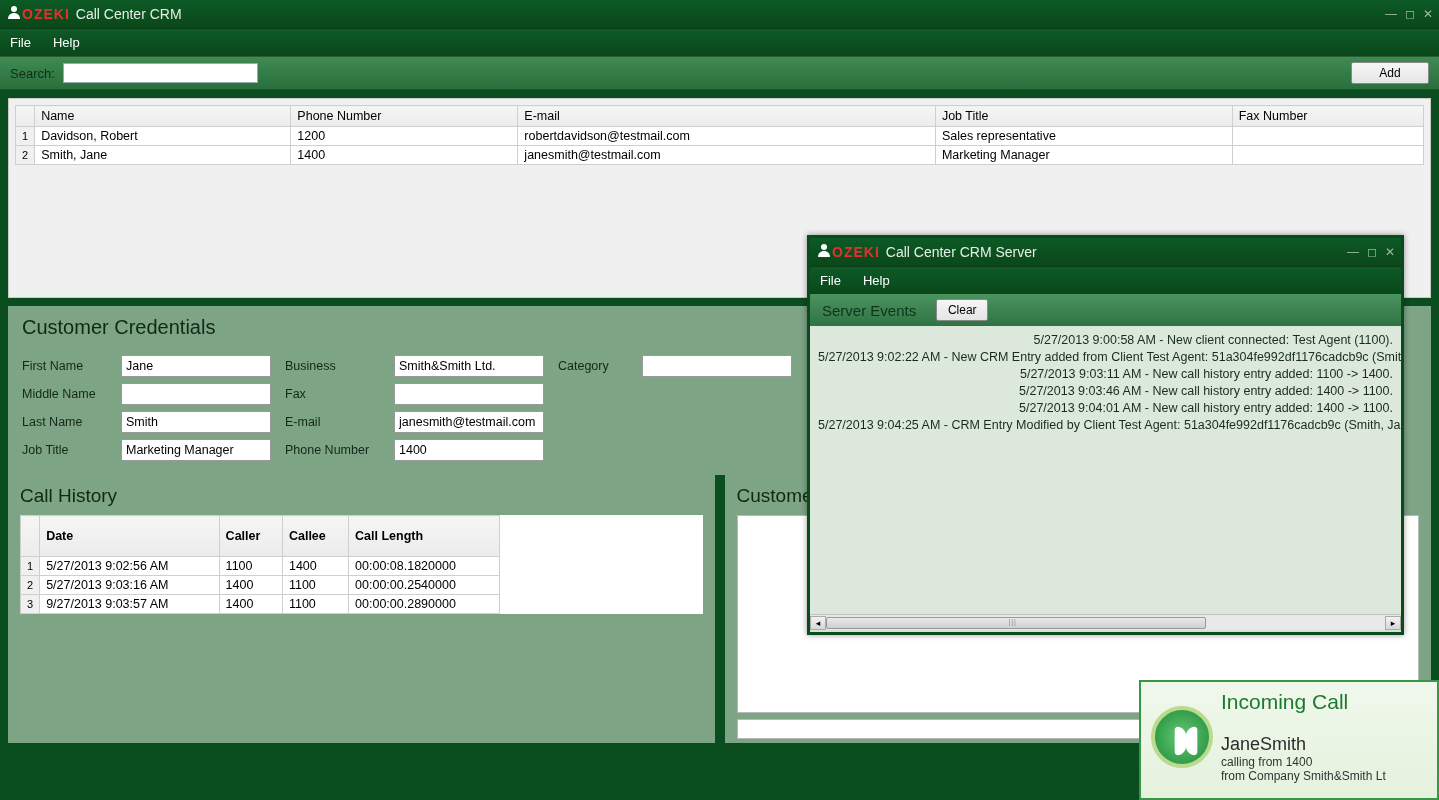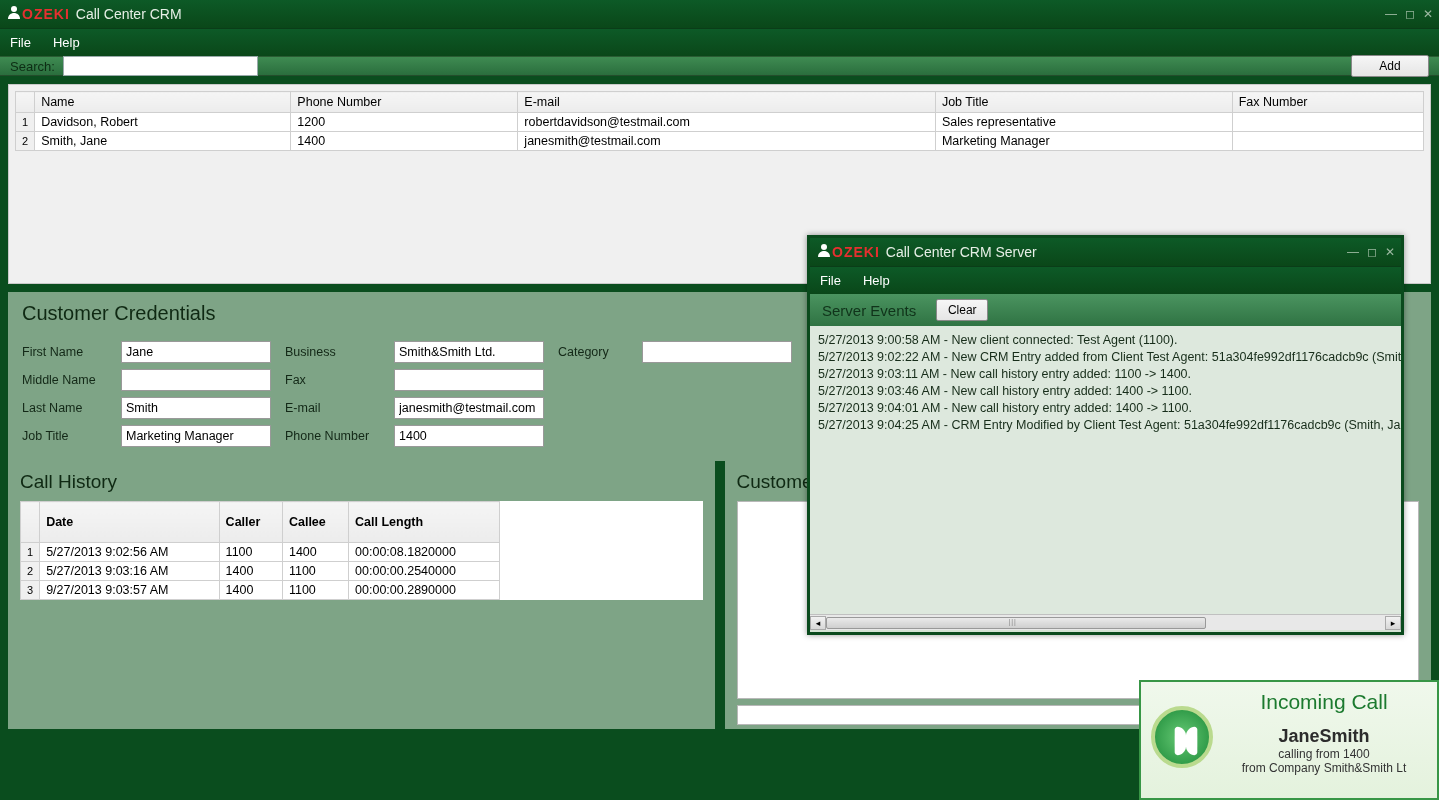"Search:" .searchbar { height: 20px -> 34px }
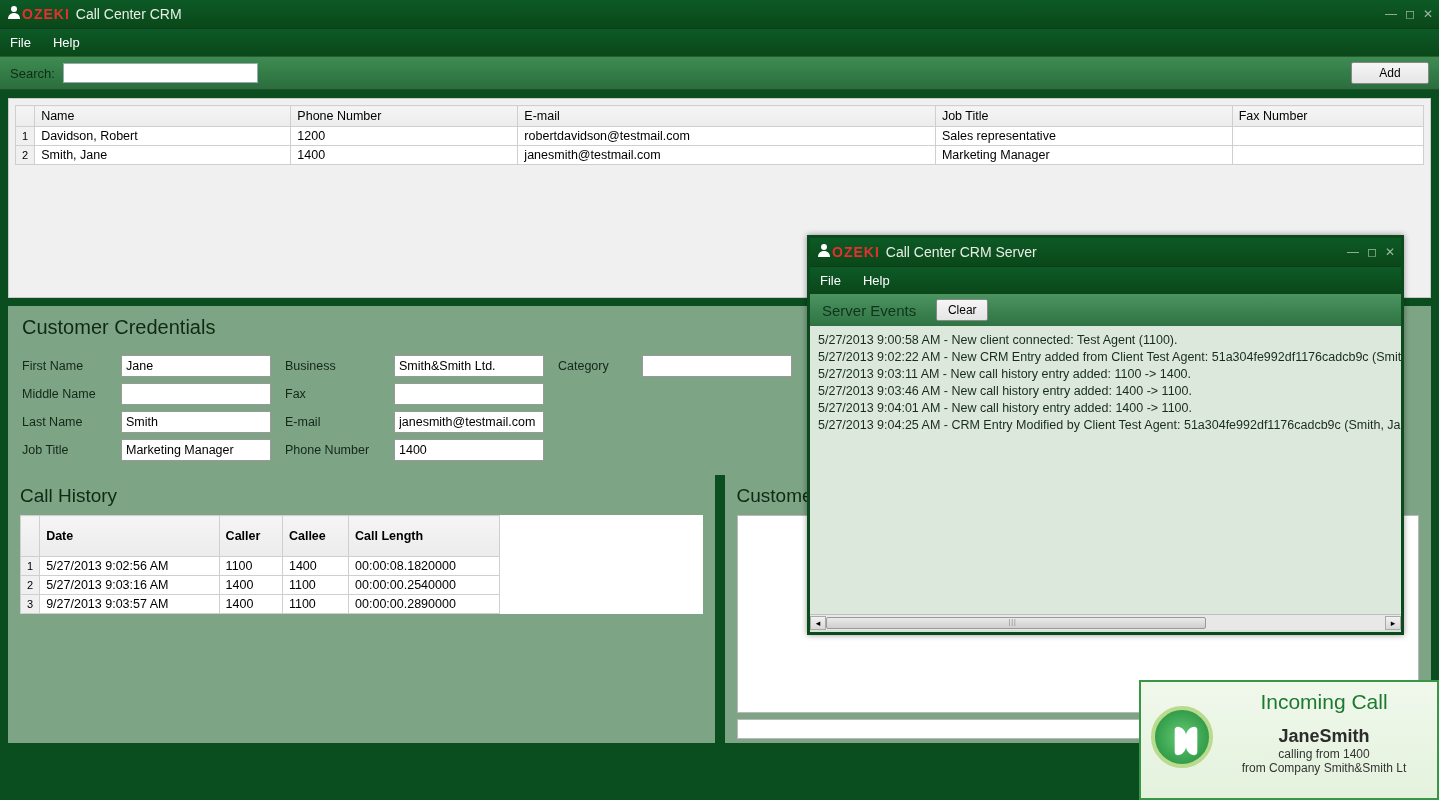"5/27/2013 9:00:58 AM - New" .events-body div { text-align: none -> right }
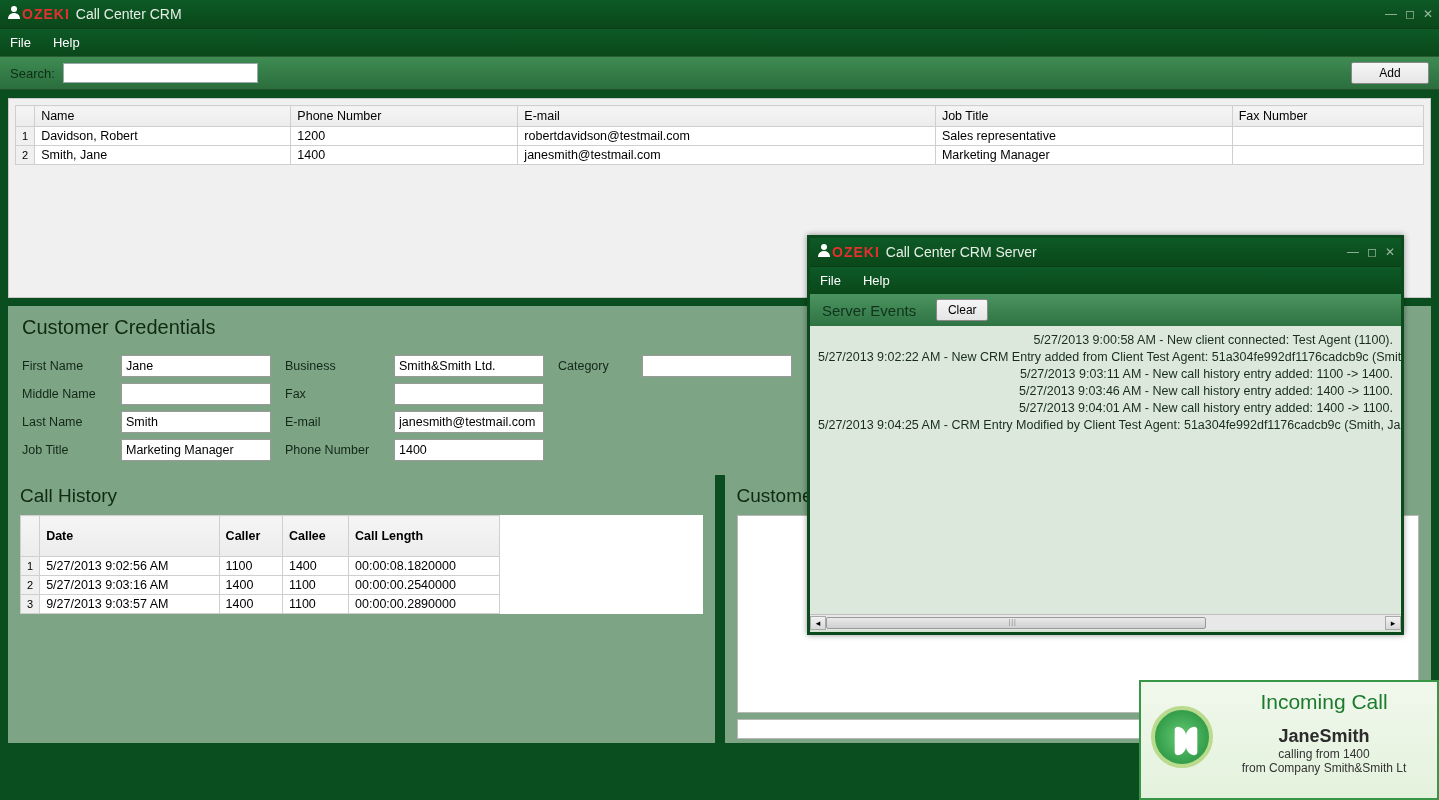"Incoming Call" .toast .txt { text-align: center -> left }
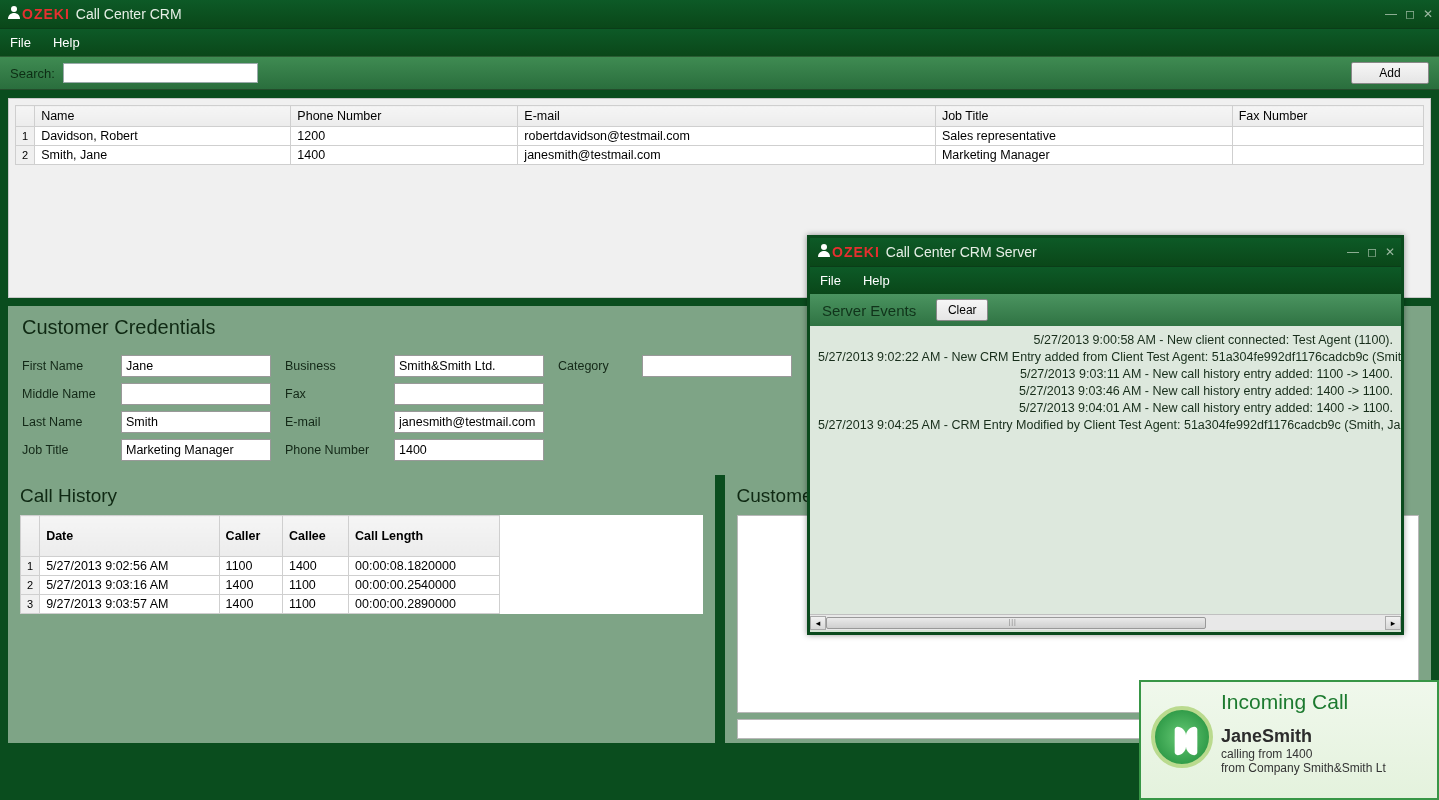"JaneSmith" .toast .txt .n { font-weight: bold -> none; margin-top: 12px -> 20px }
